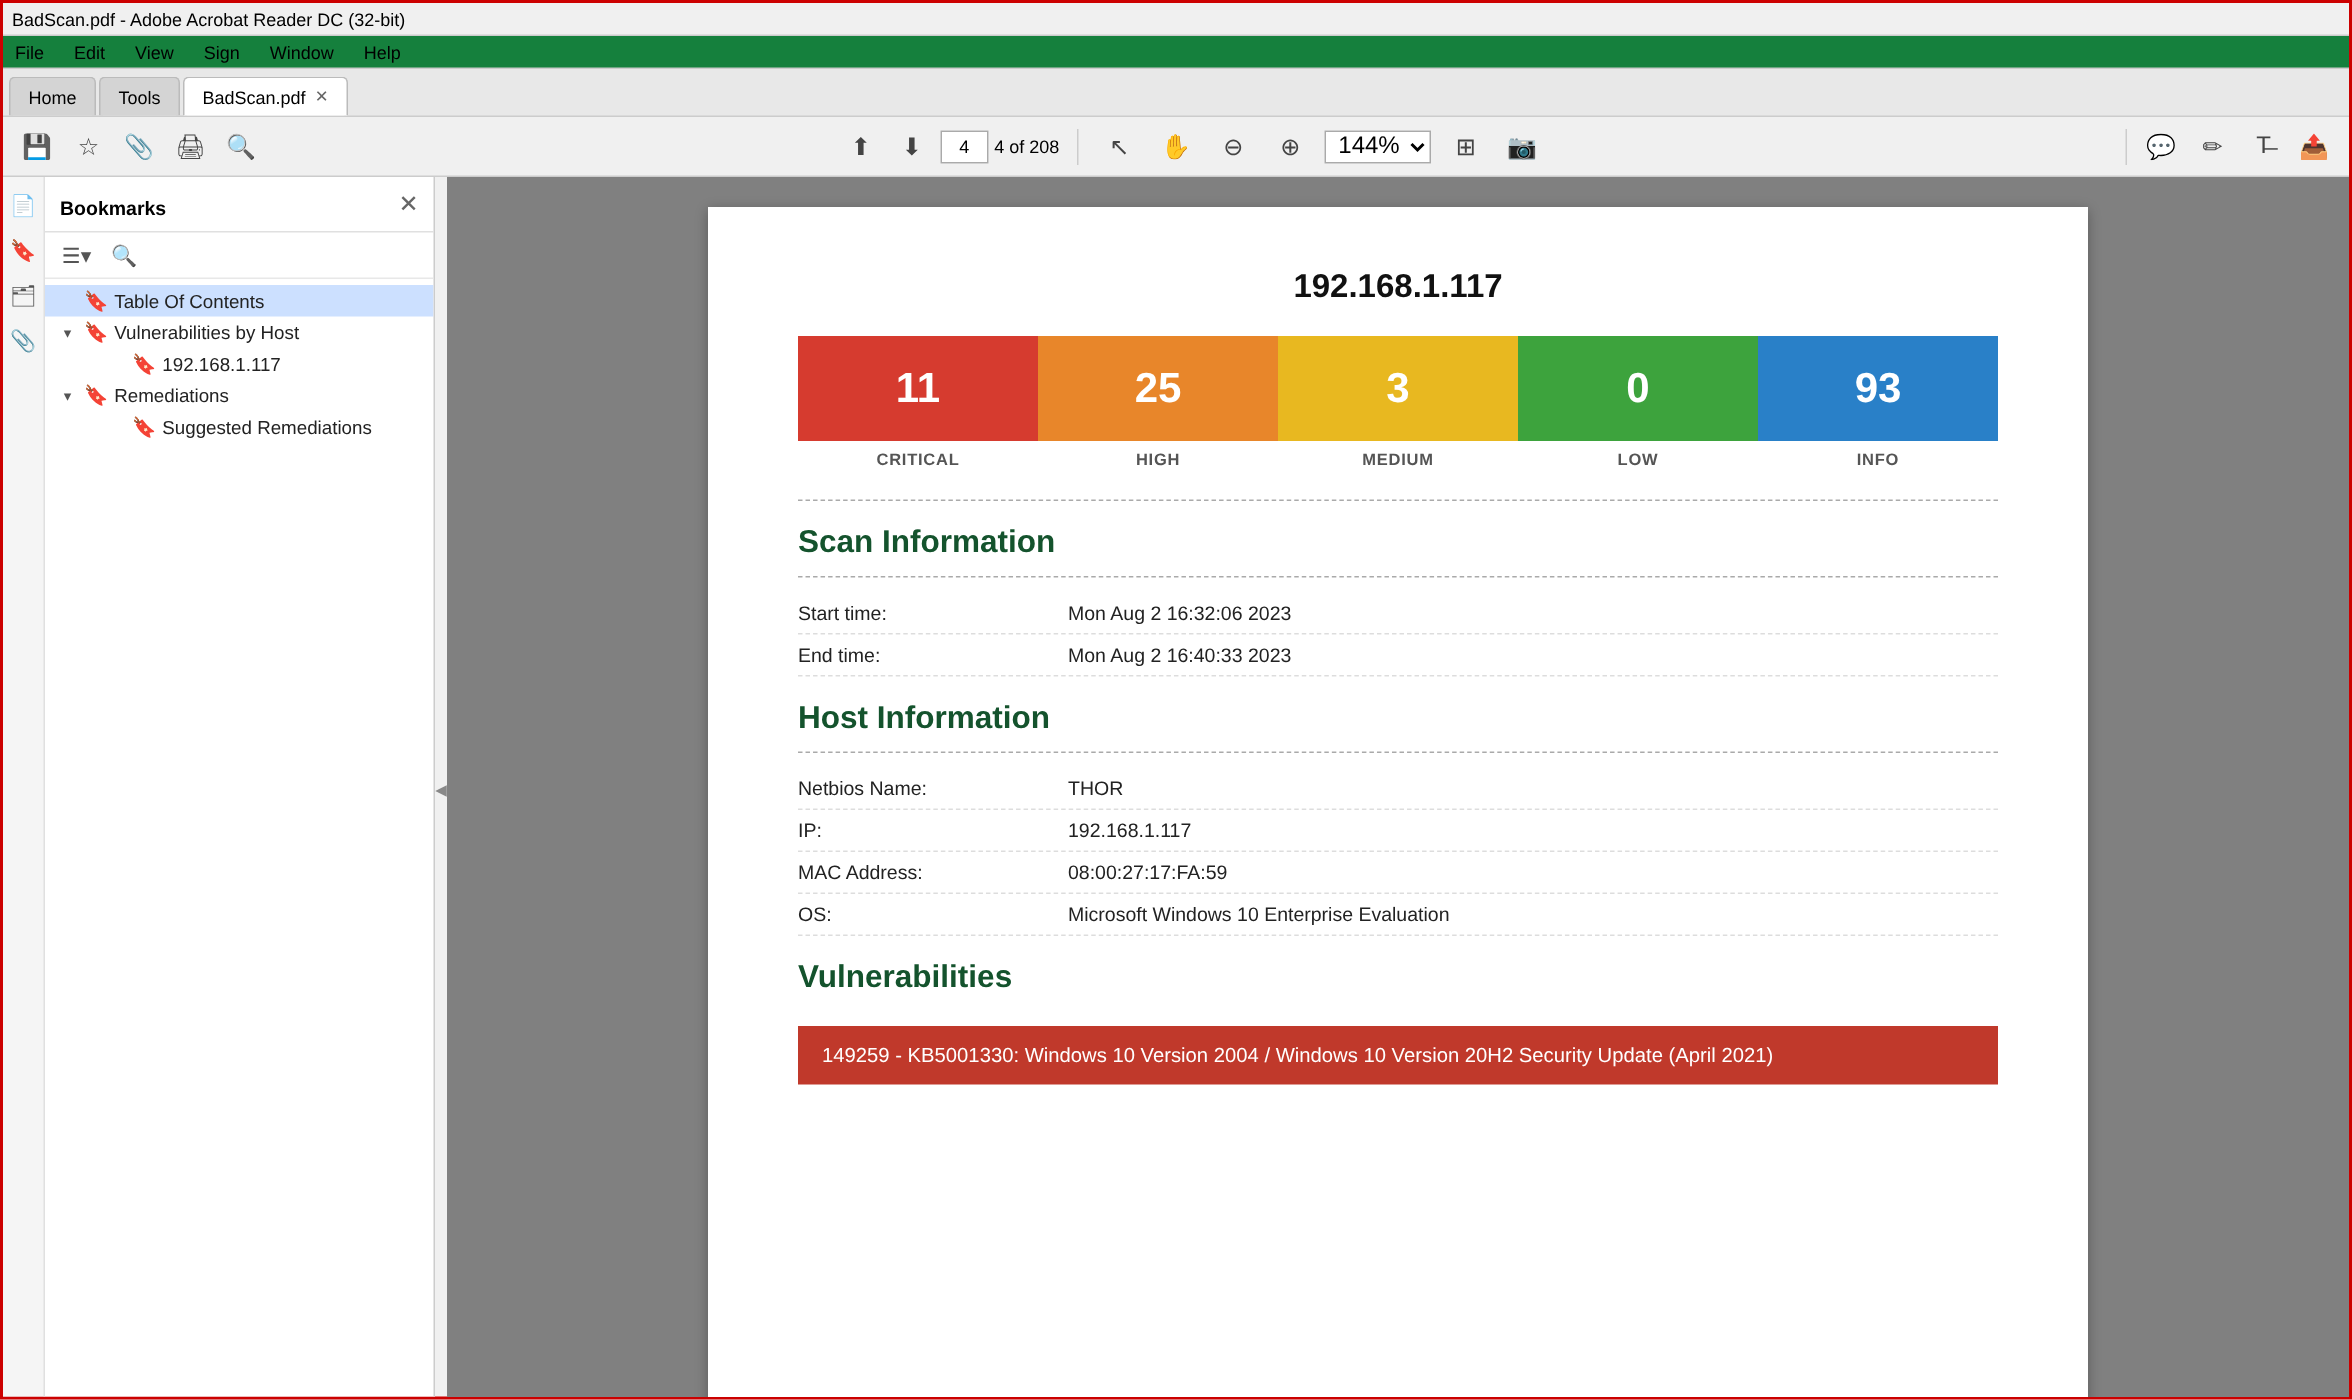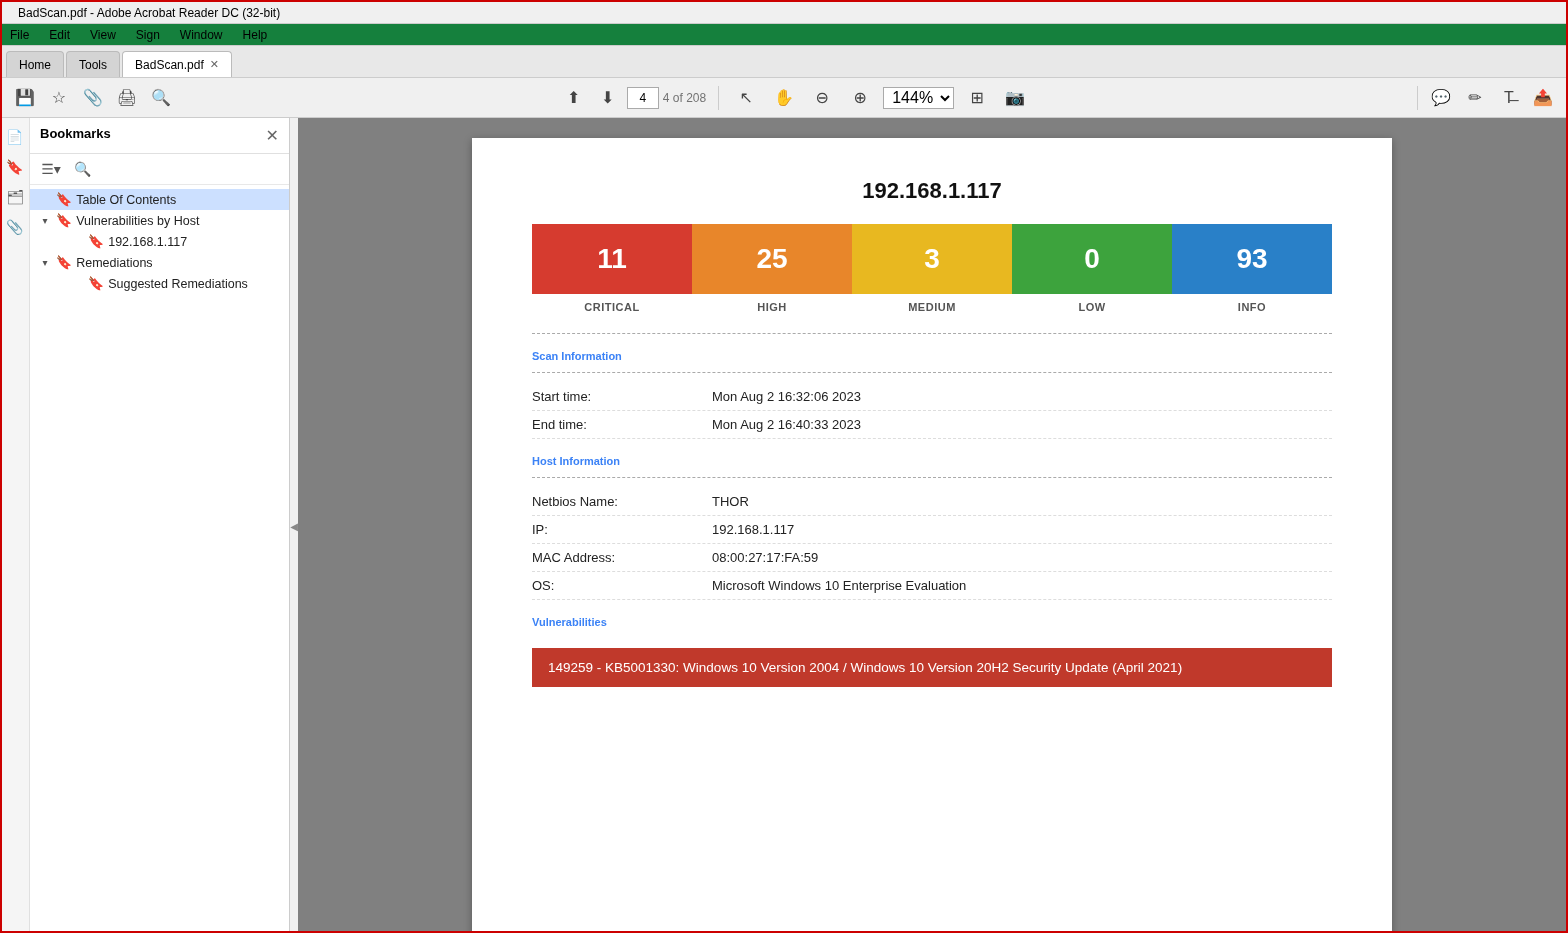"BadScan.pdf - Adobe Acrobat Reader" .title-bar { padding: 0 16px -> 0 6px }
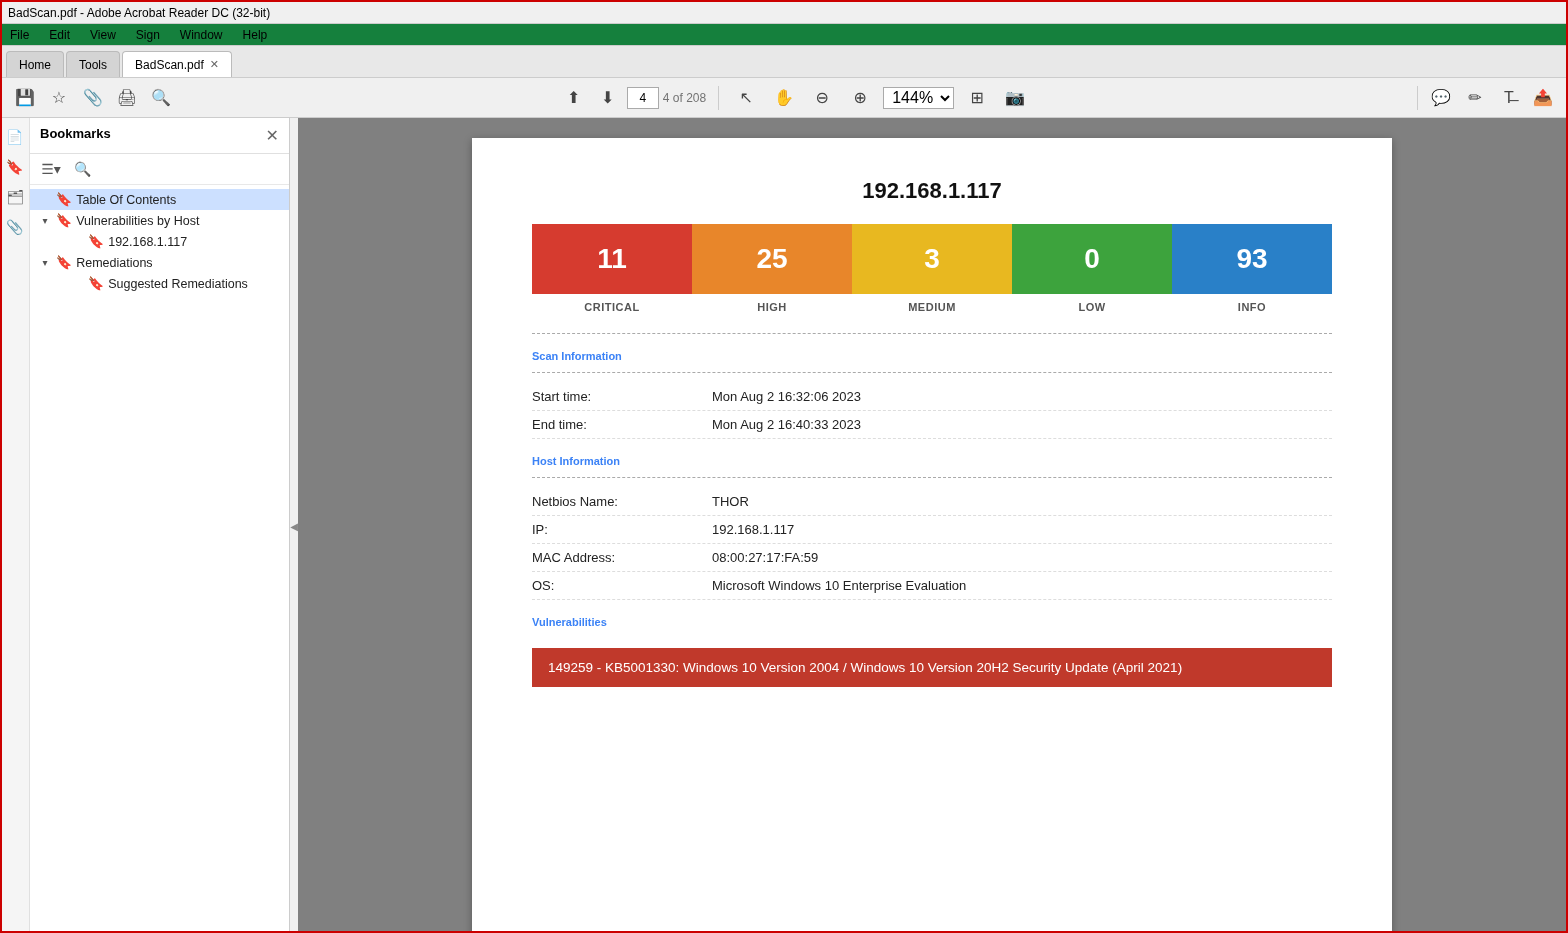"4 of 208" .page-count { color: #737373 -> #000000 }
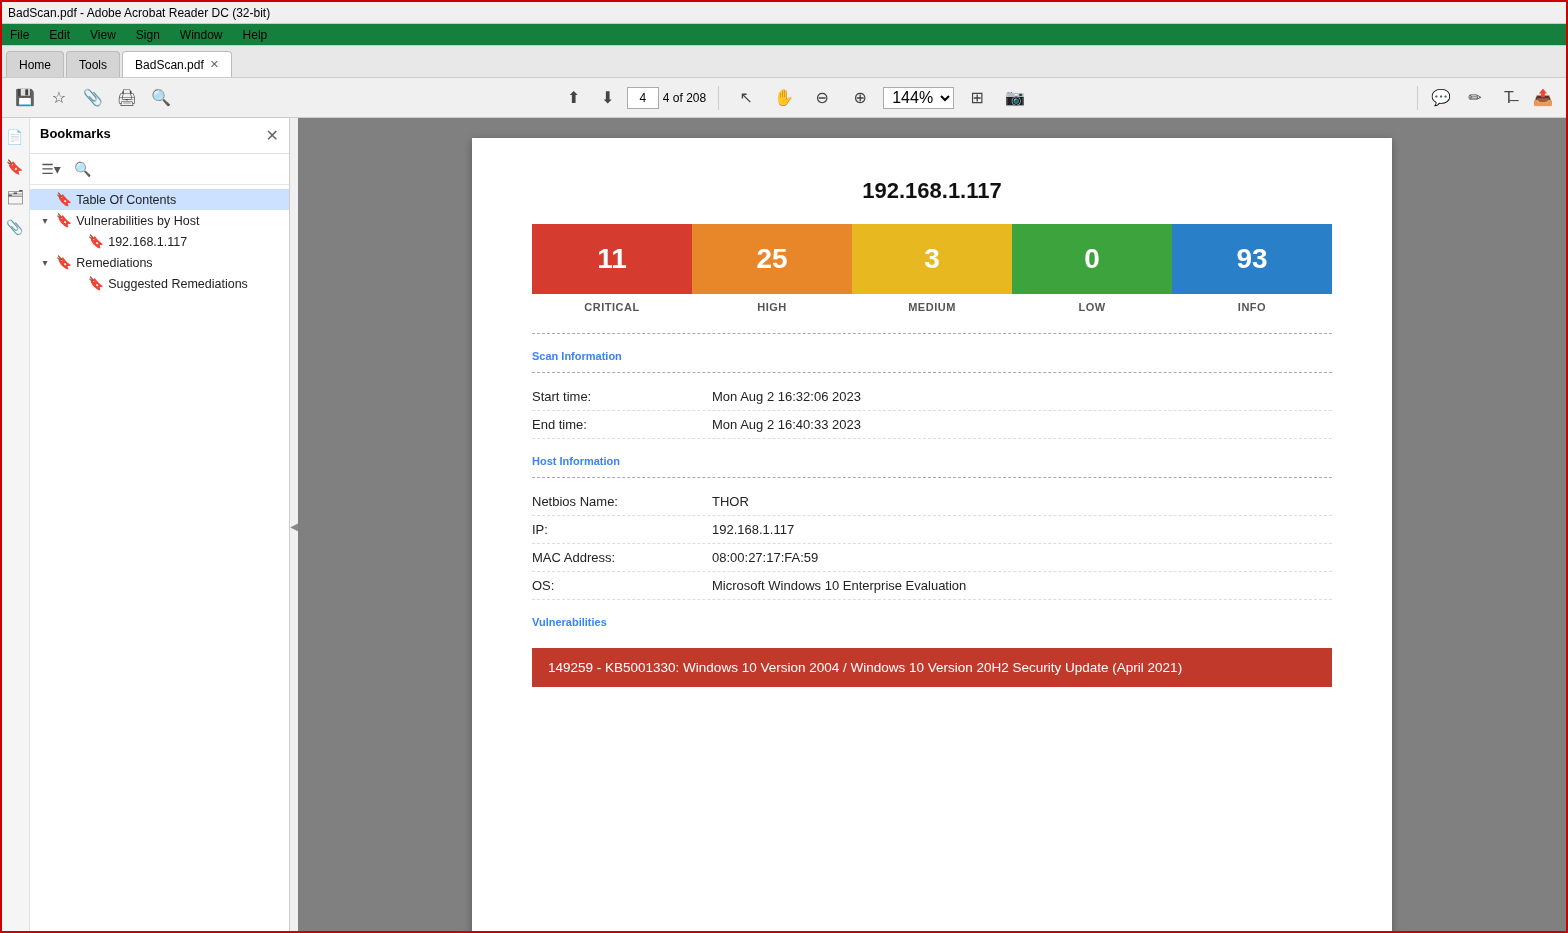"Bookmarks" .sidebar-header { align-items: flex-start -> flex-end }
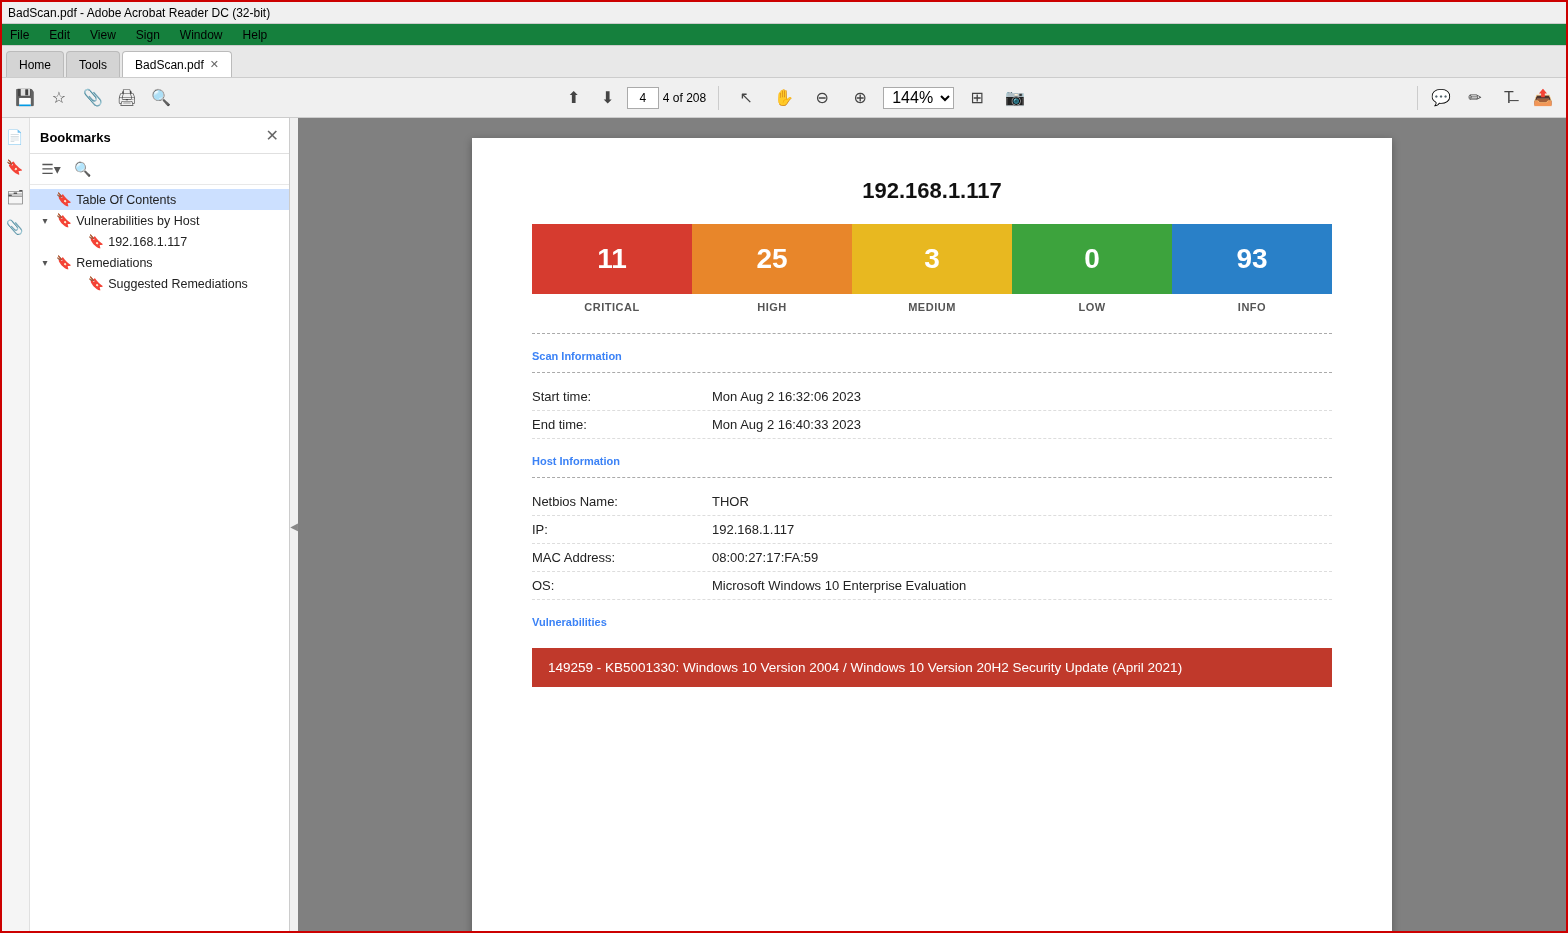"Scan Information" .section-title { color: #3b82f6 -> #14532d; font-size: 11px -> 21px }
